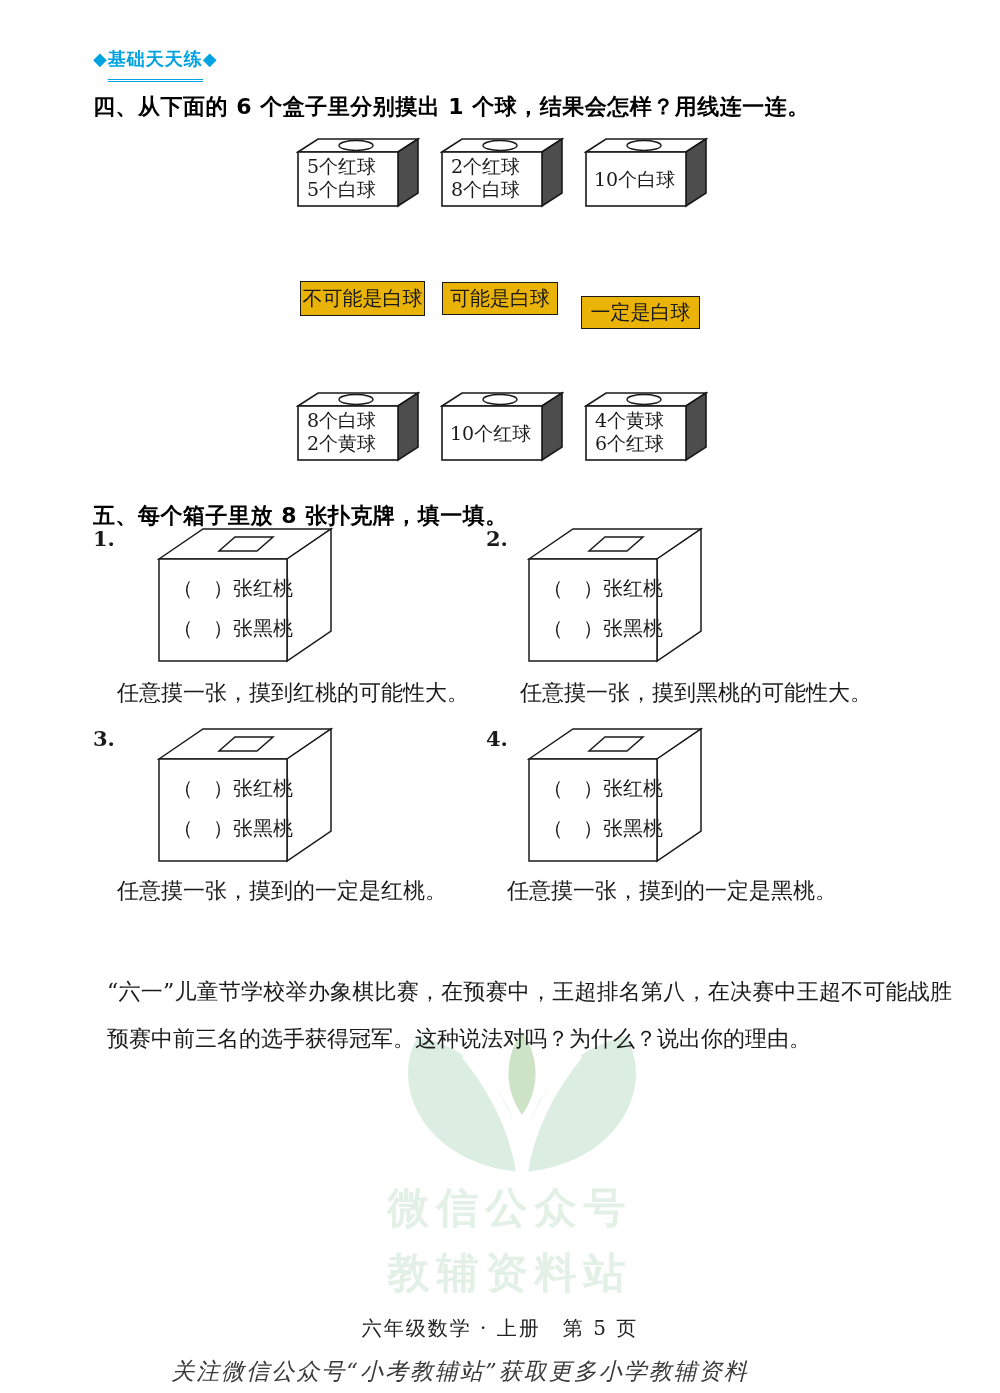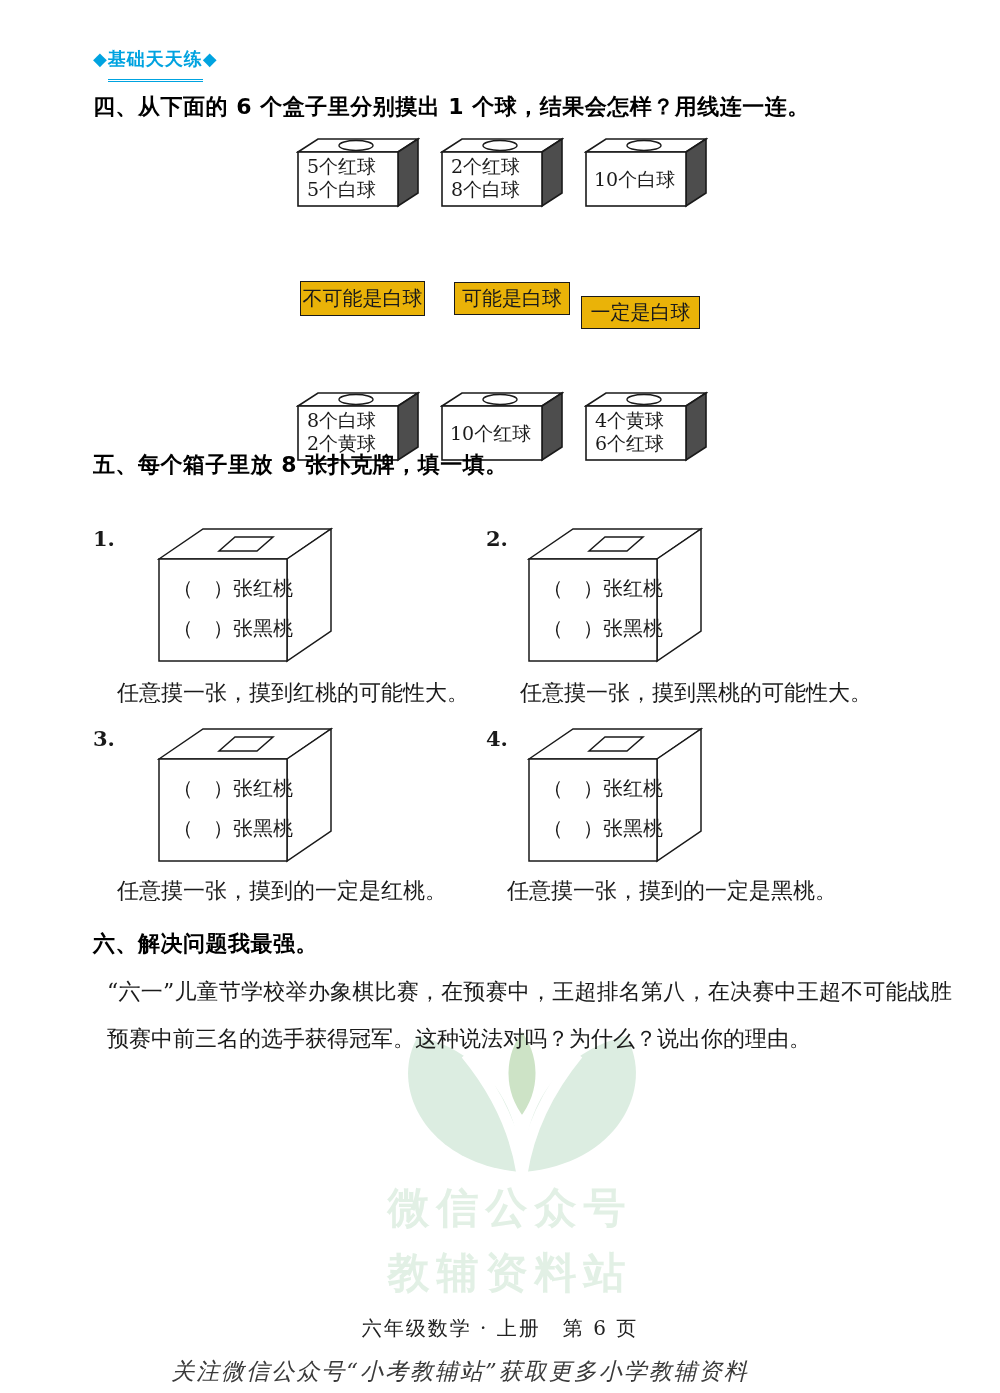"可能是白球" div.ansrect { margin-left: 12px -> none }
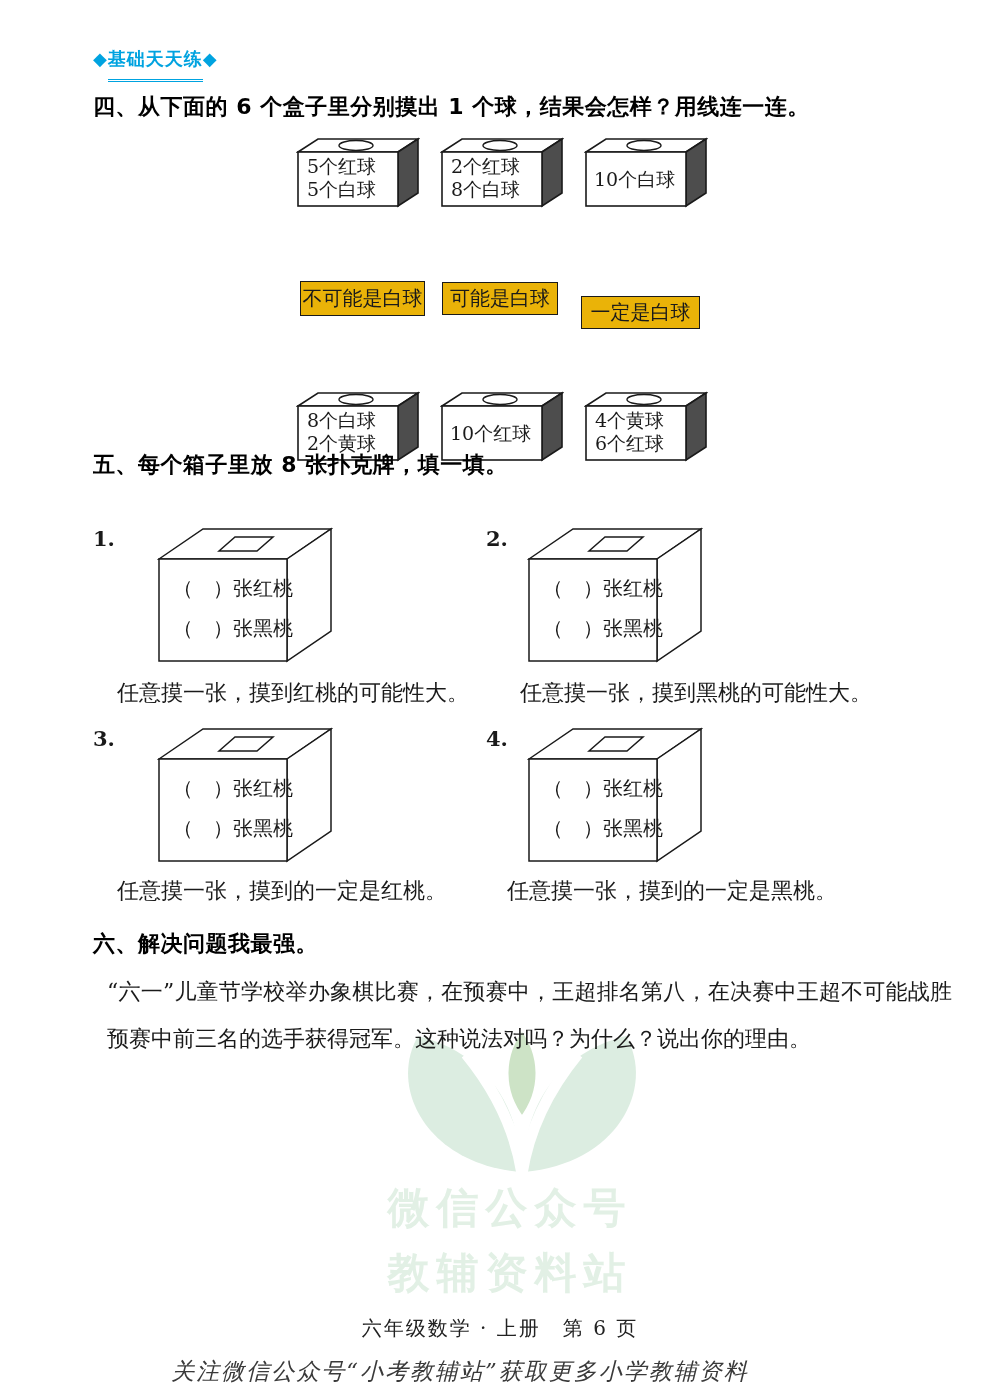"五、每个箱子里放 8 张扑克牌，填一填。" #h5 { top: 450px -> 501px }
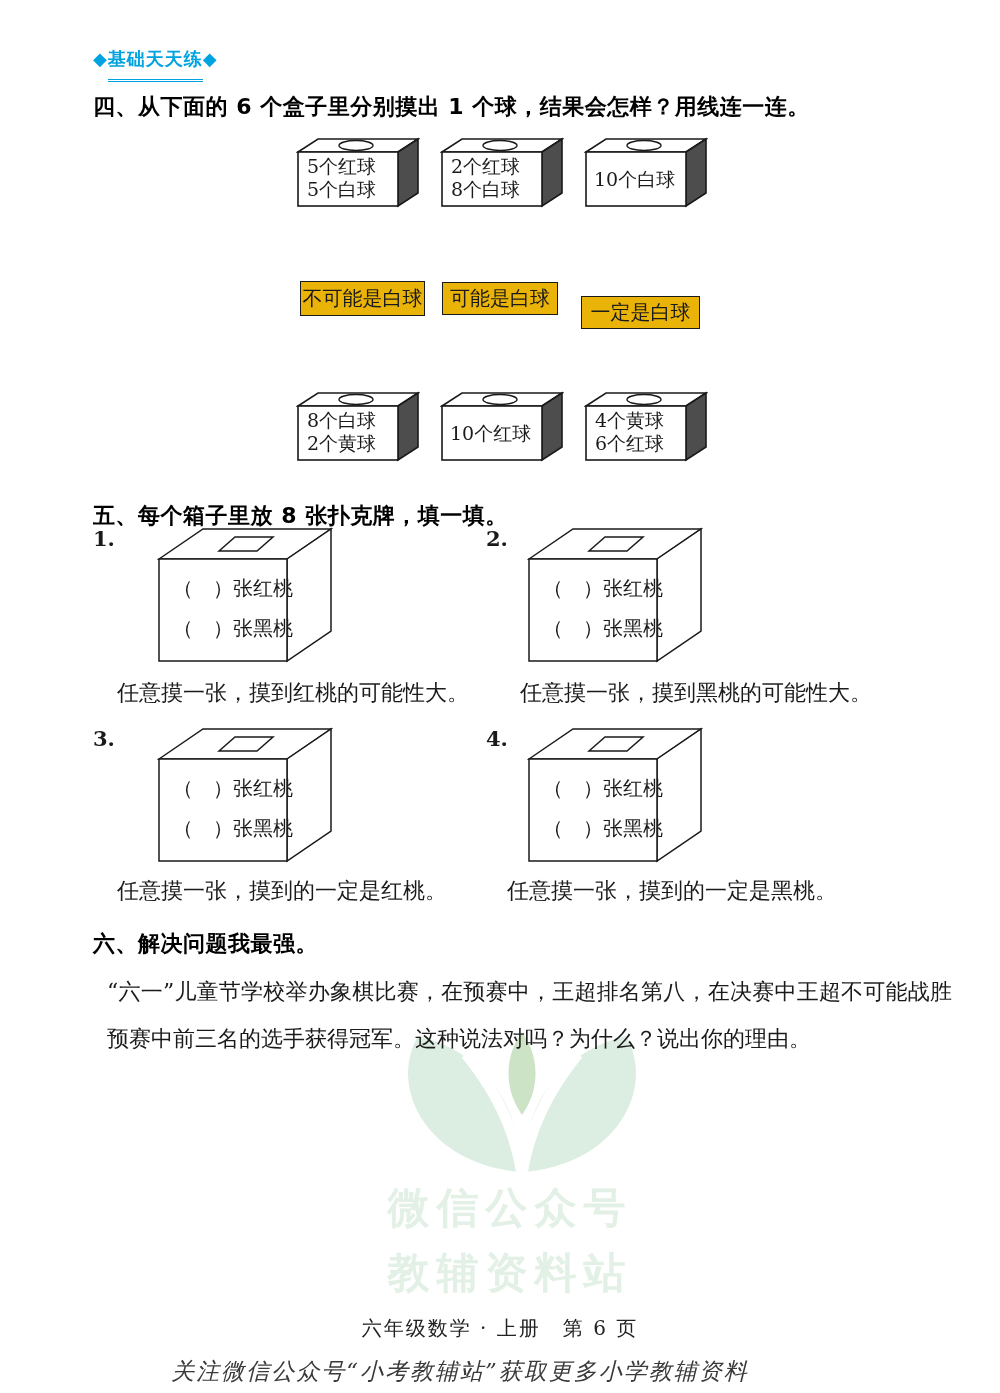"六、解决问题我最强。" div.sec-heading { html: <div>六、解决问题我最强。</div> -> none }
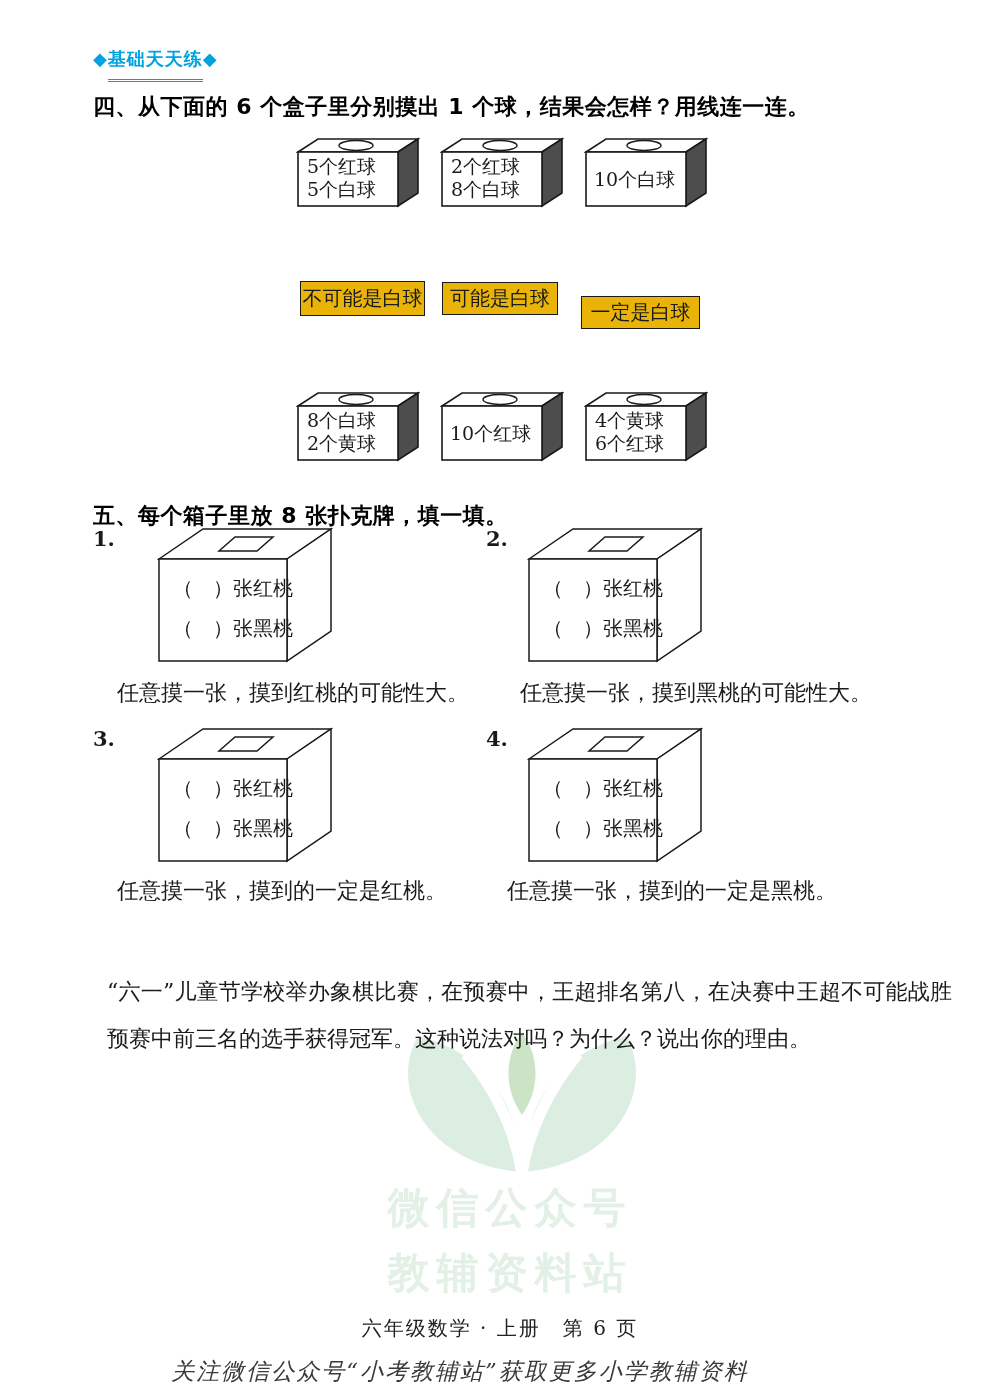"六年级数学 · 上册 第 6" div.page-info { text: 6 -> 5 }
